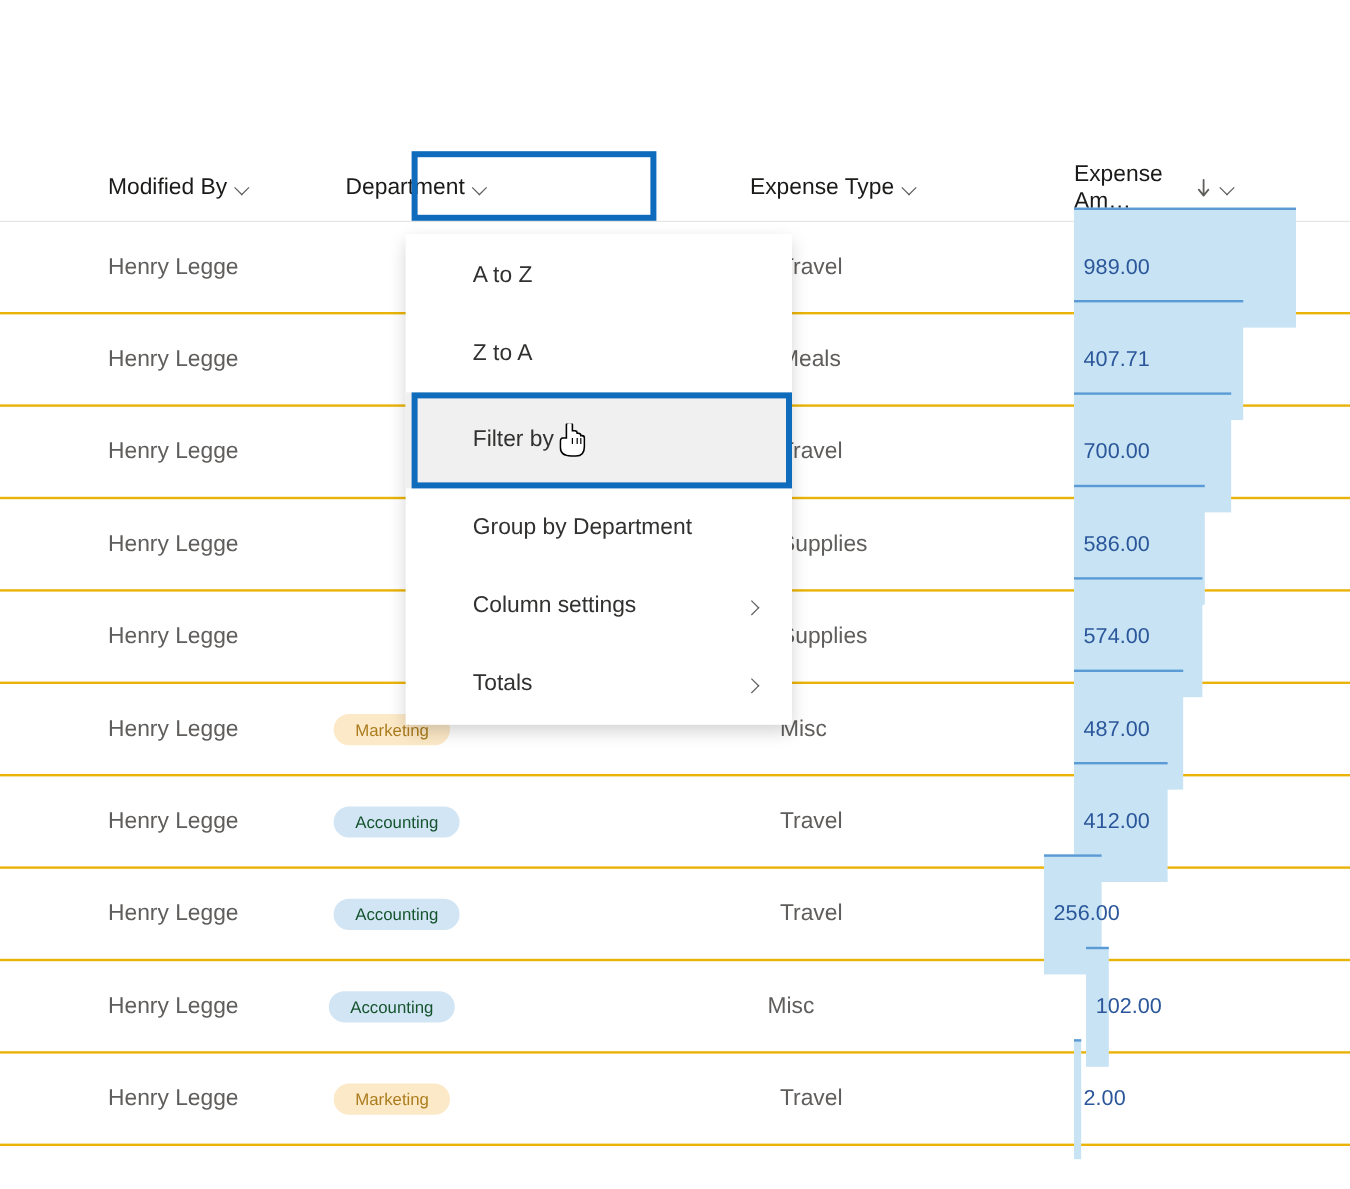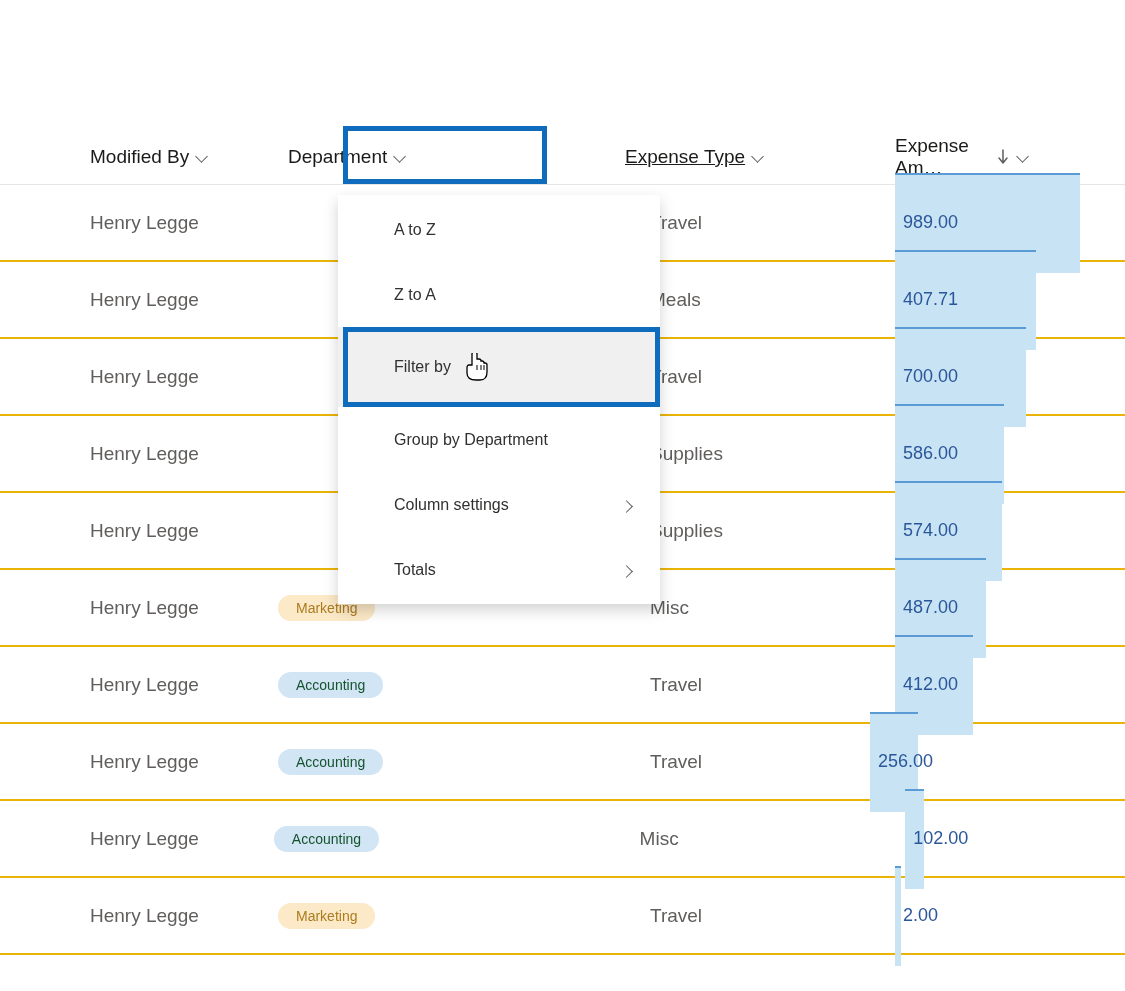"Expense Type" div.col-expense-type { text-decoration: underline -> none }
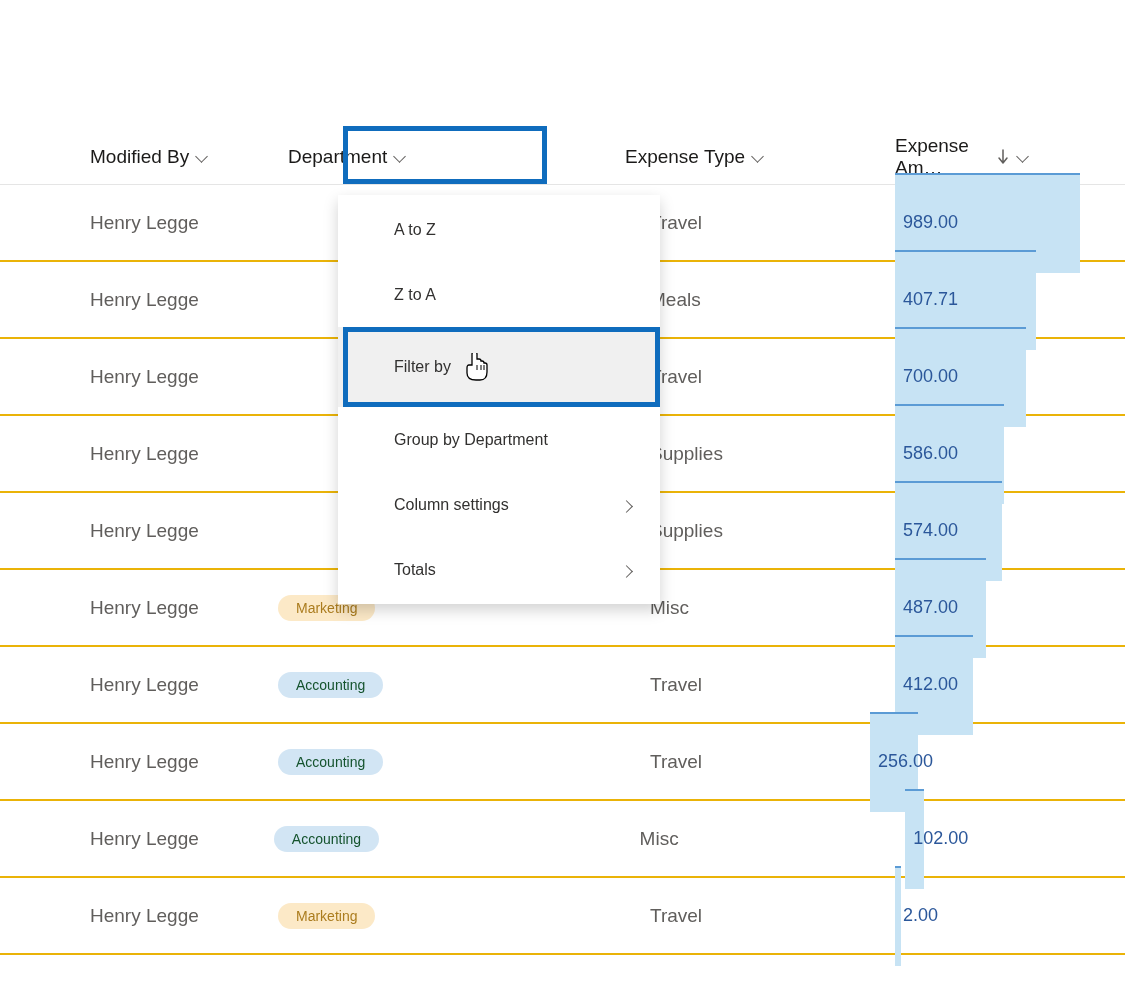"A to Z" .menu-item { font-size: 16px -> 19px }
